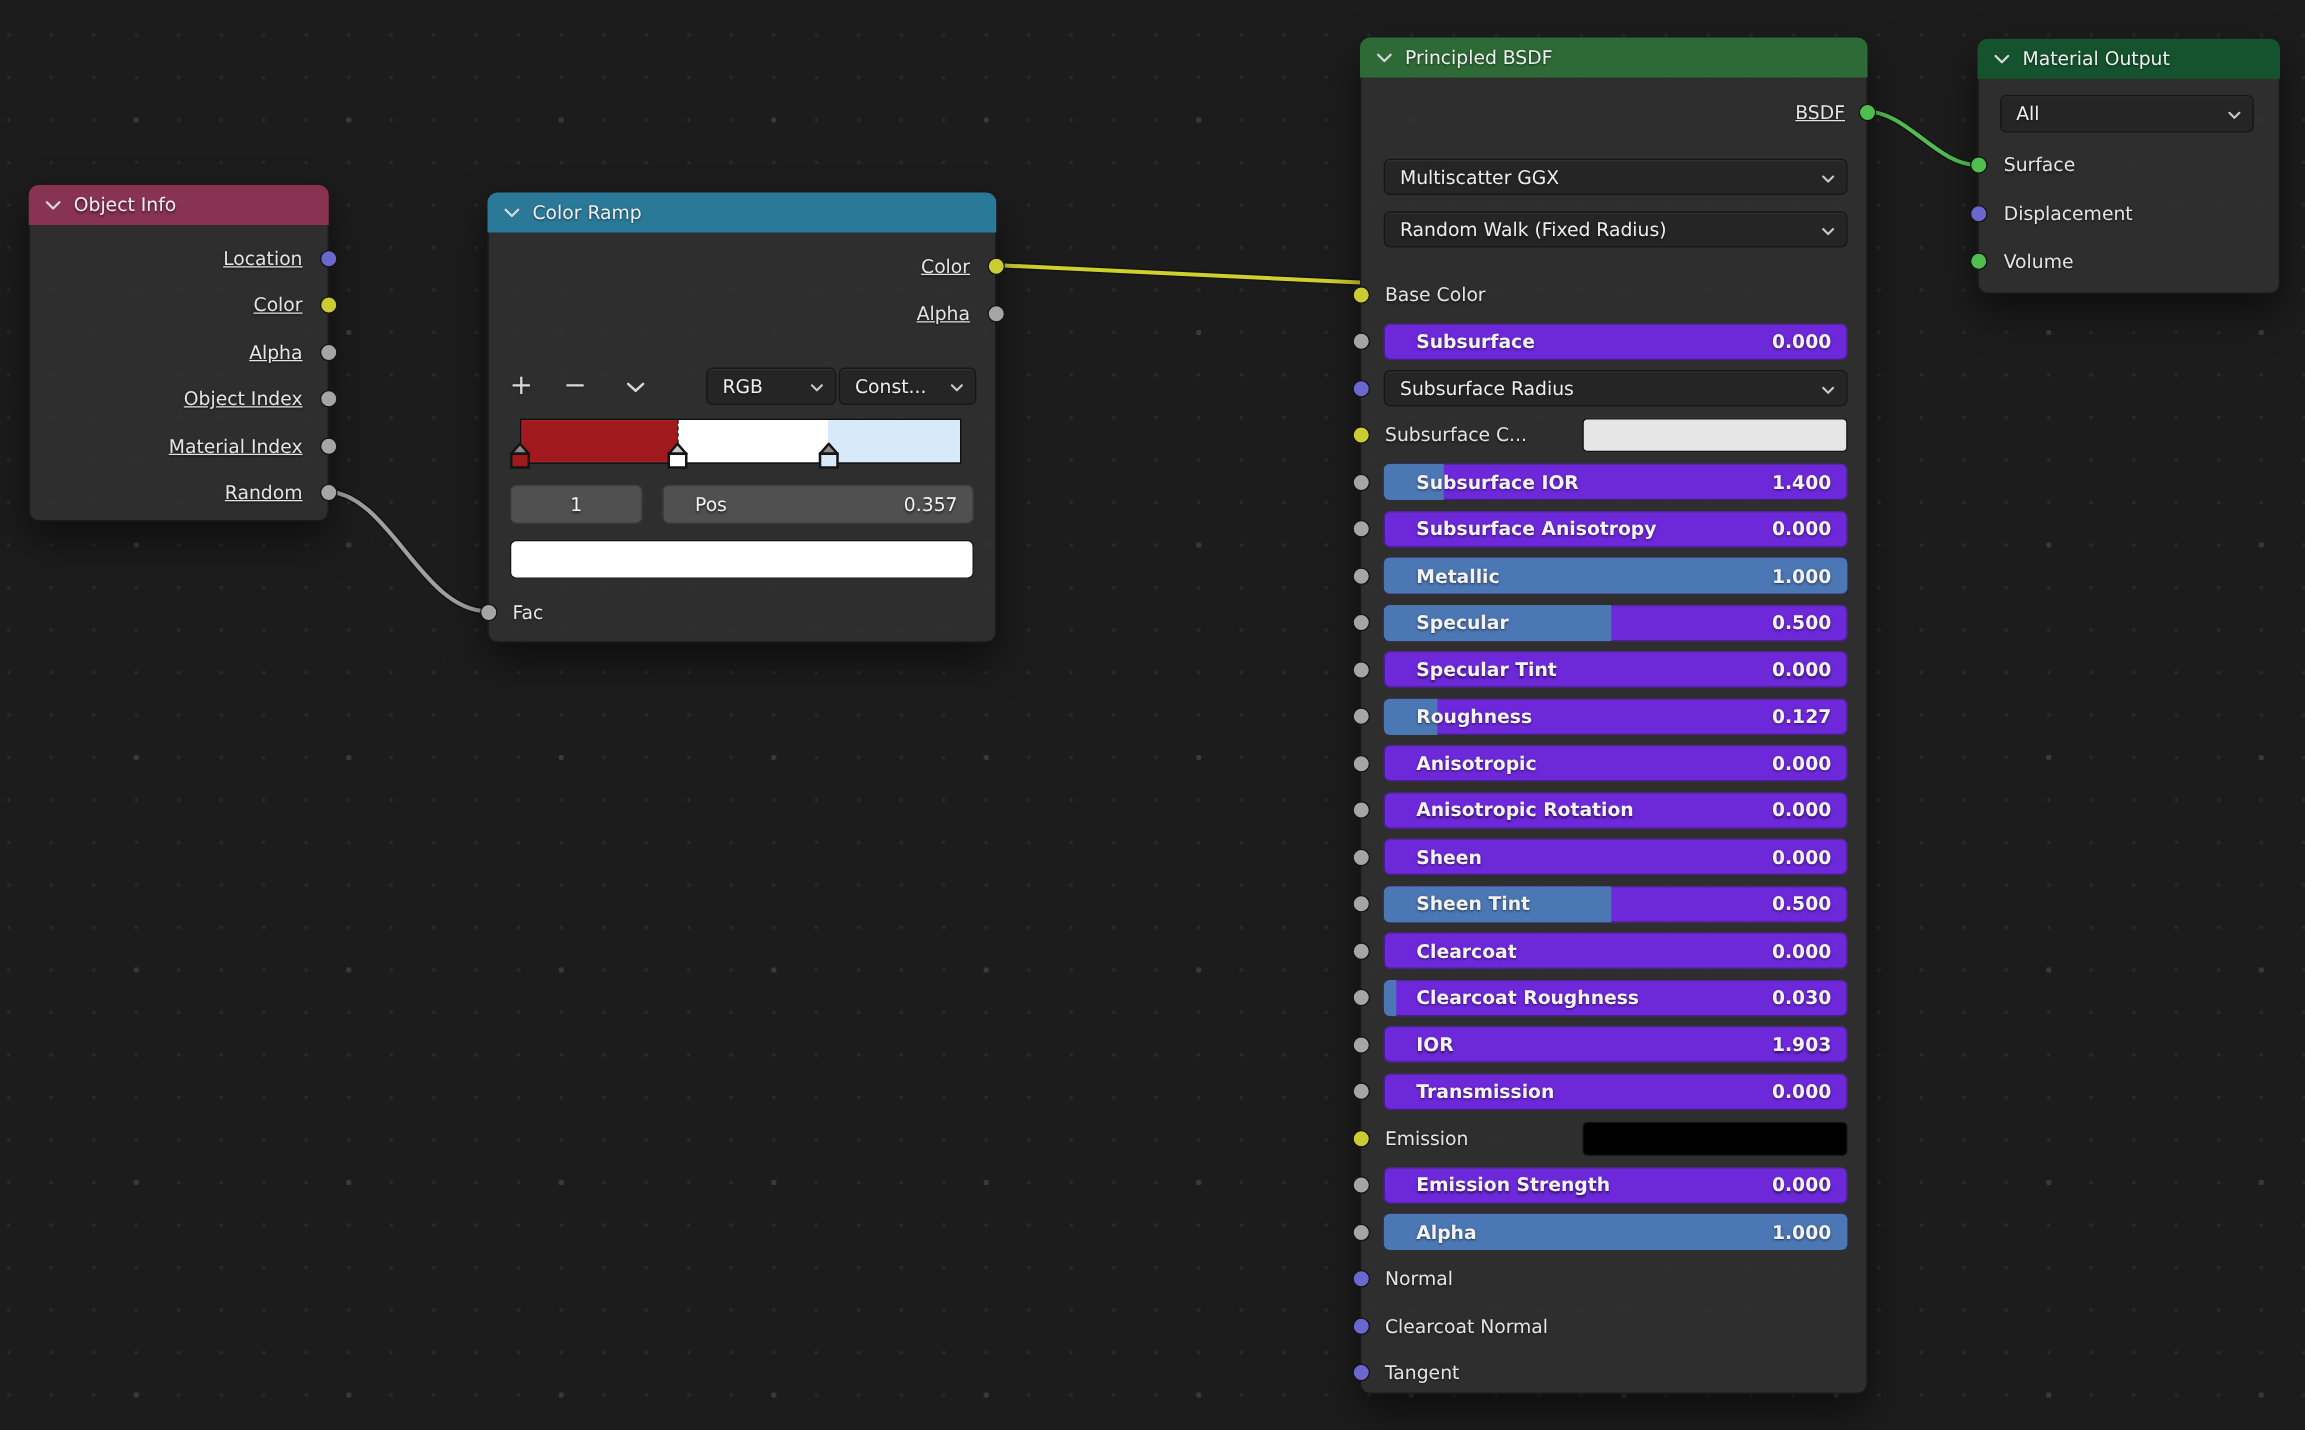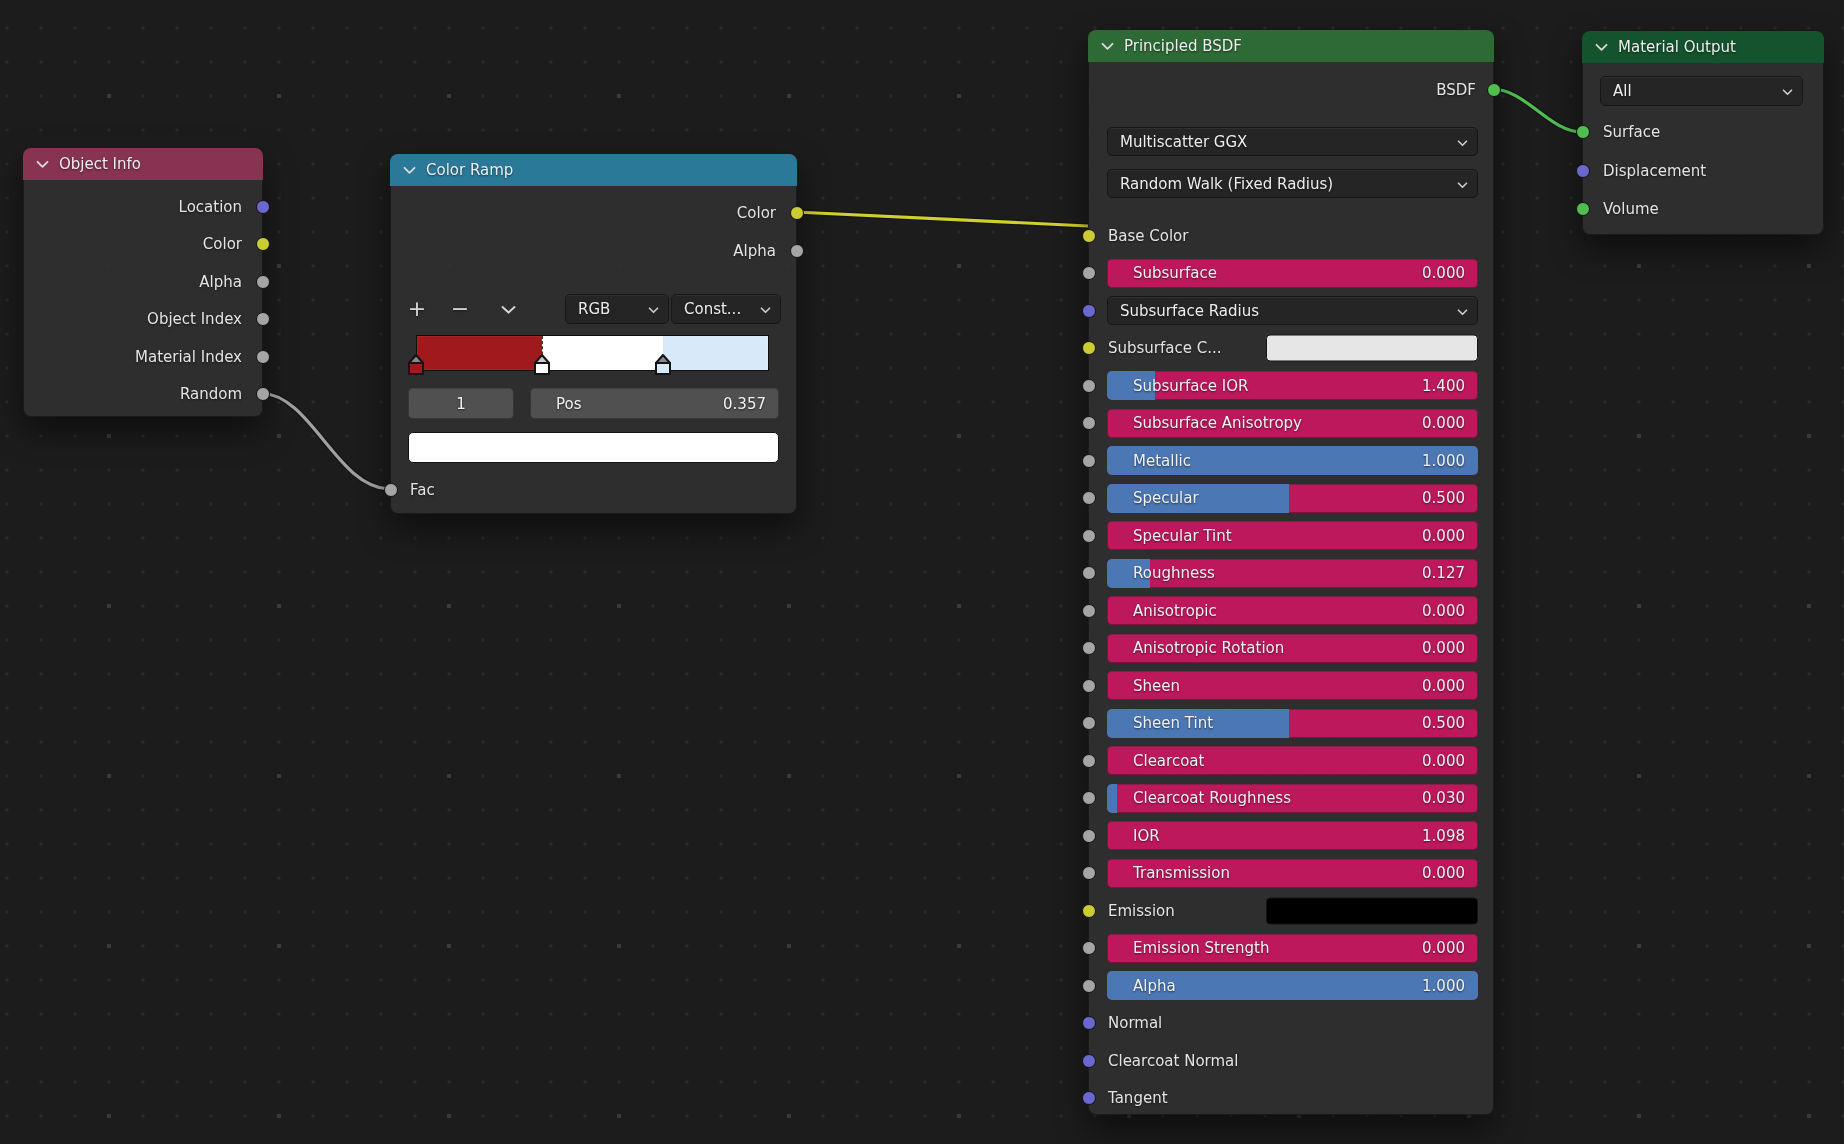"BSDF" .row.r-right { text-decoration: none -> underline }
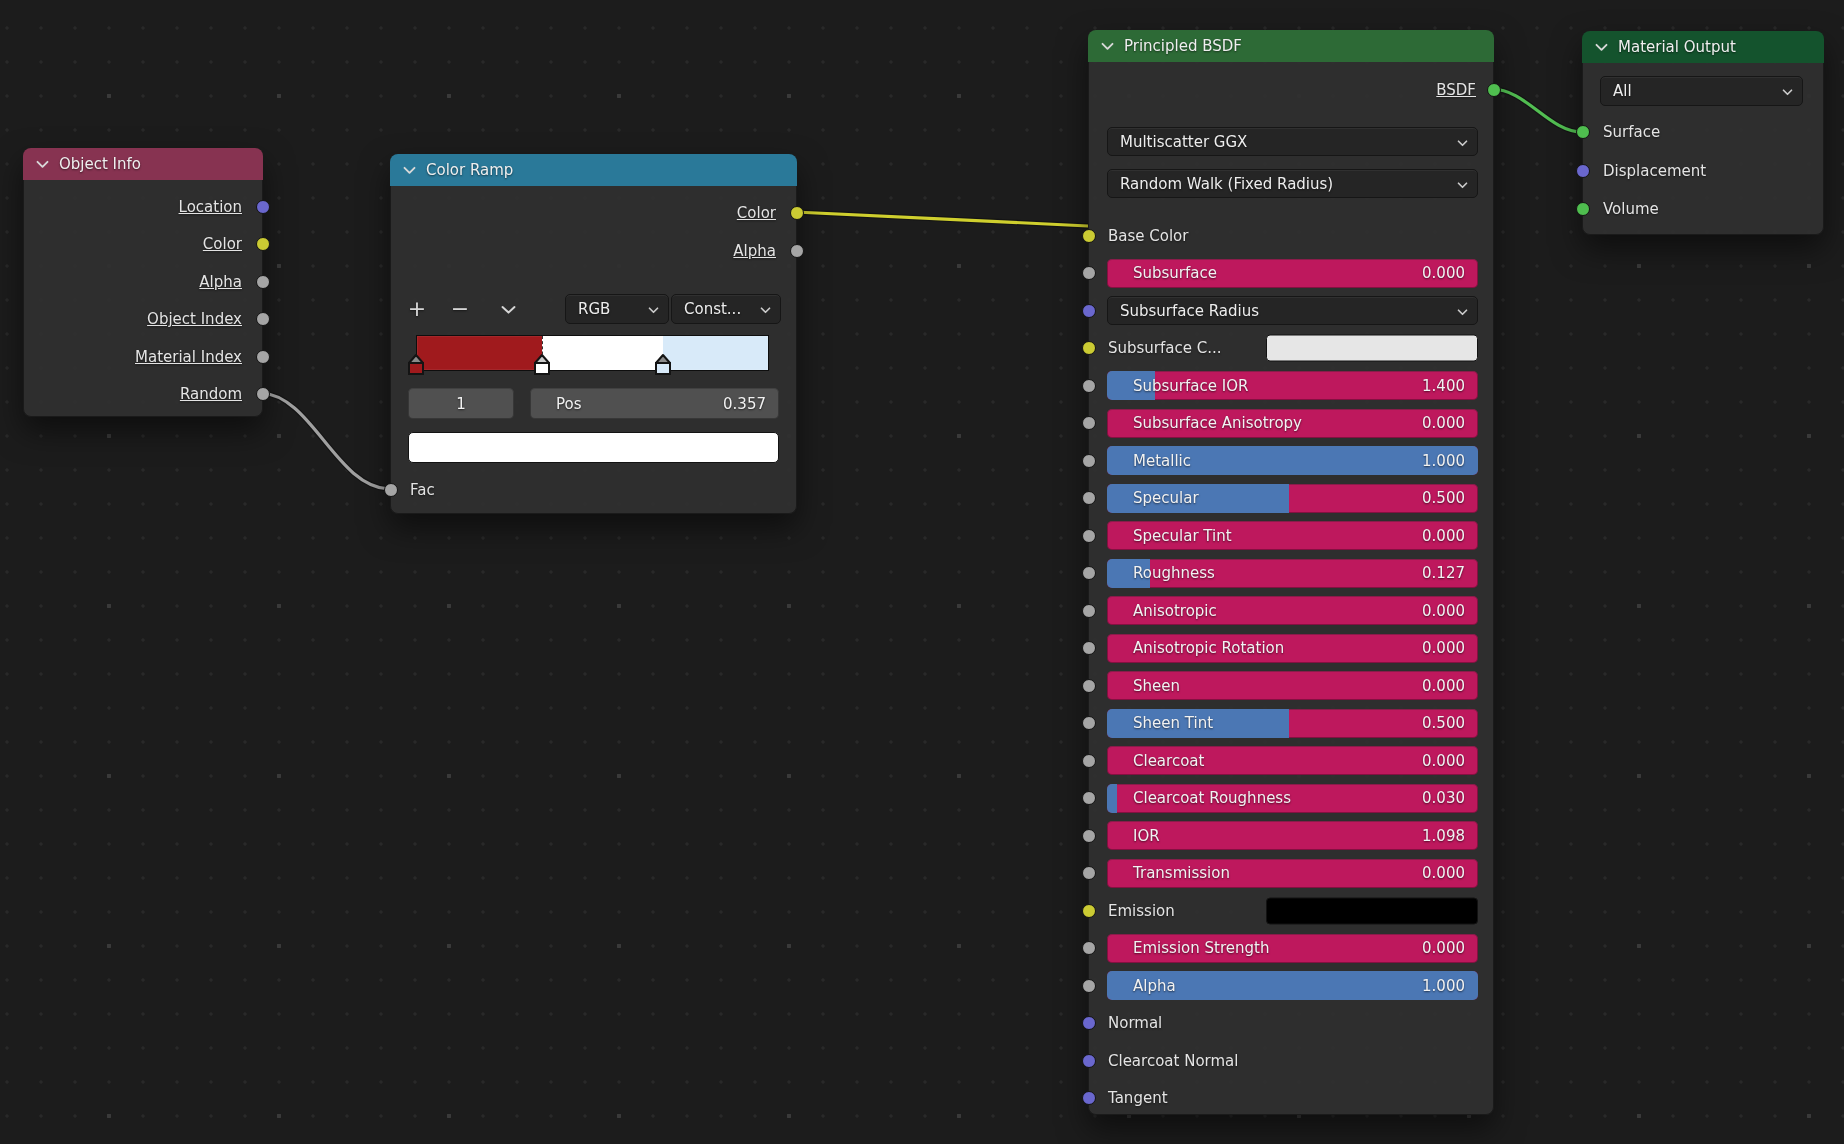"Subsurface" .slider { background: #be185d -> #6d28d9; font-weight: none -> bold }
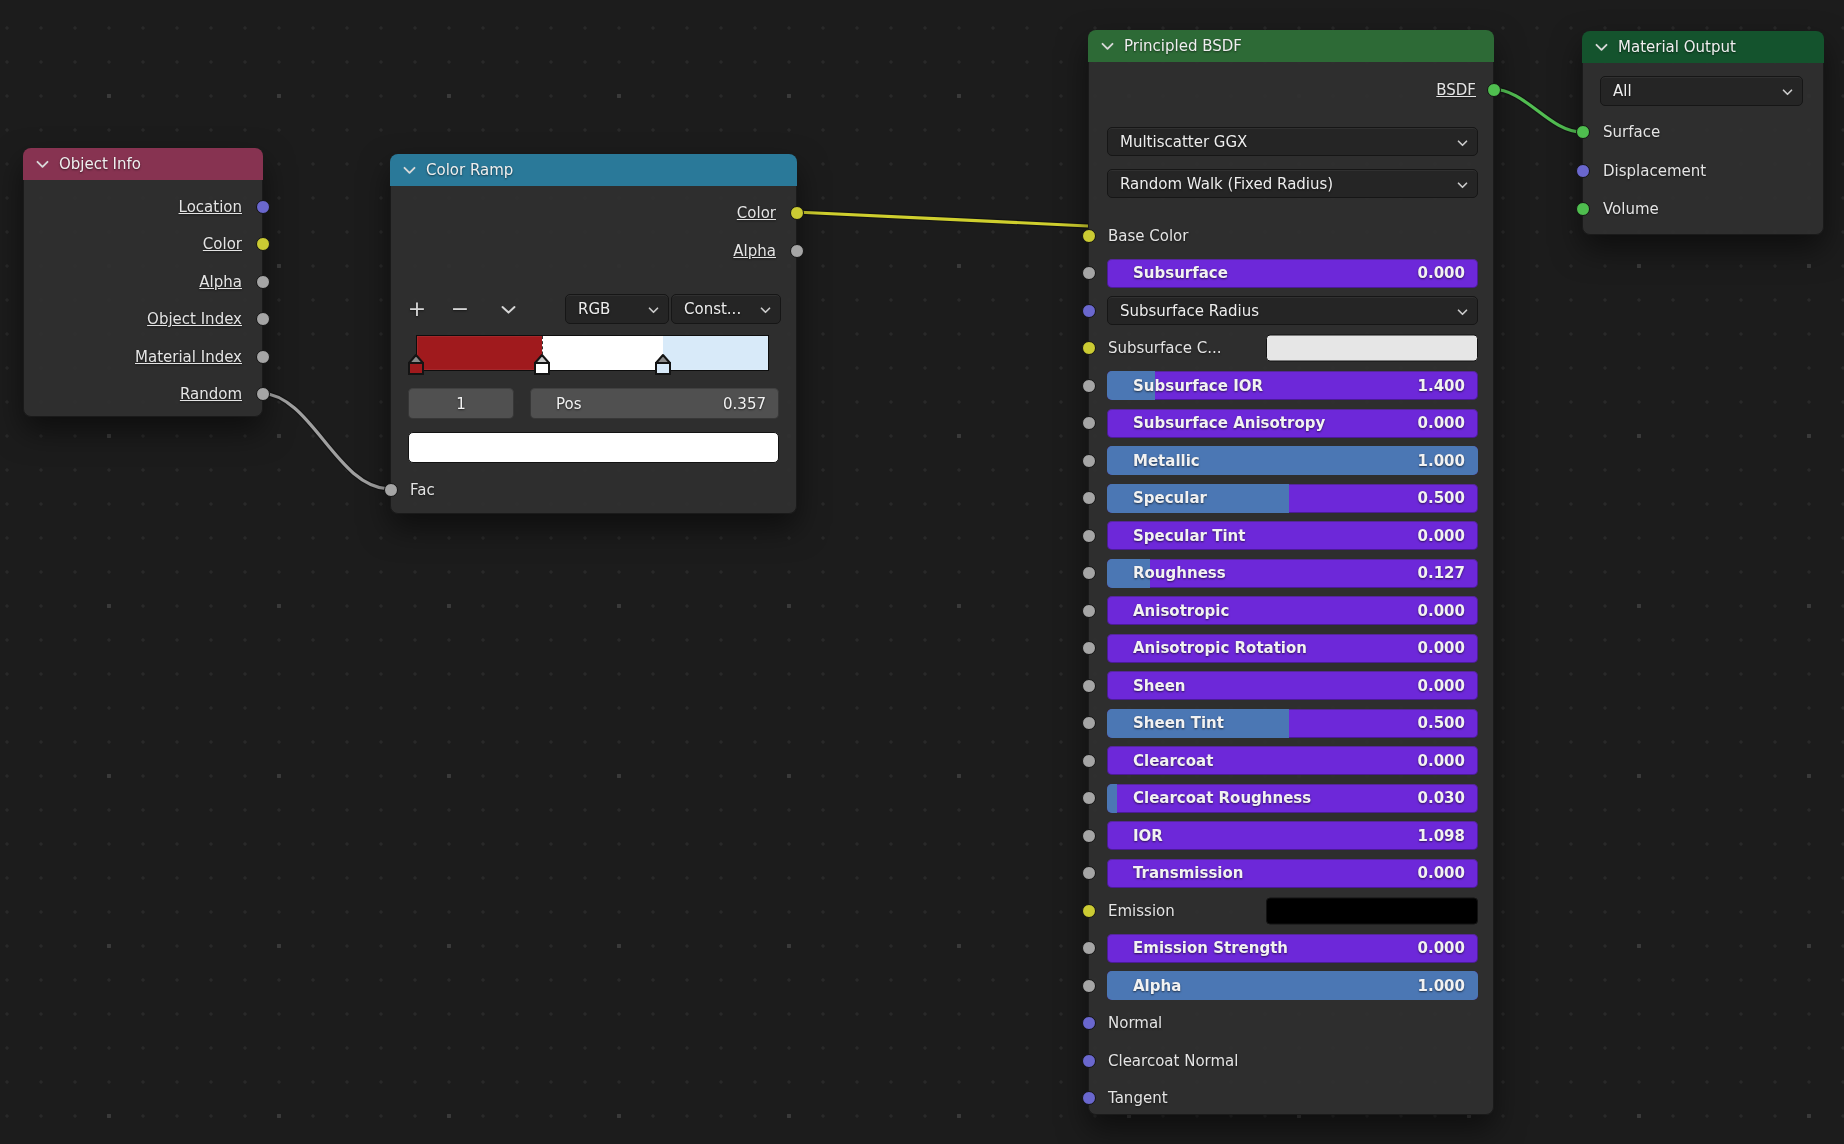"1.098" span.s-value { text: 1.098 -> 1.903 }
